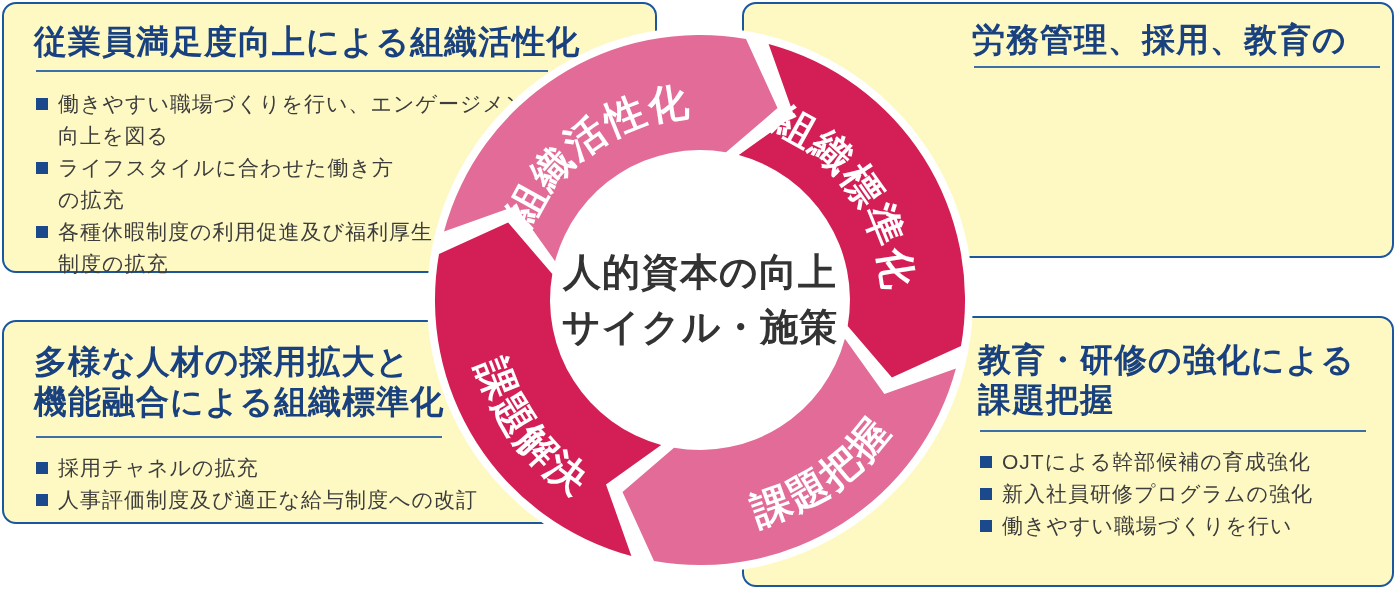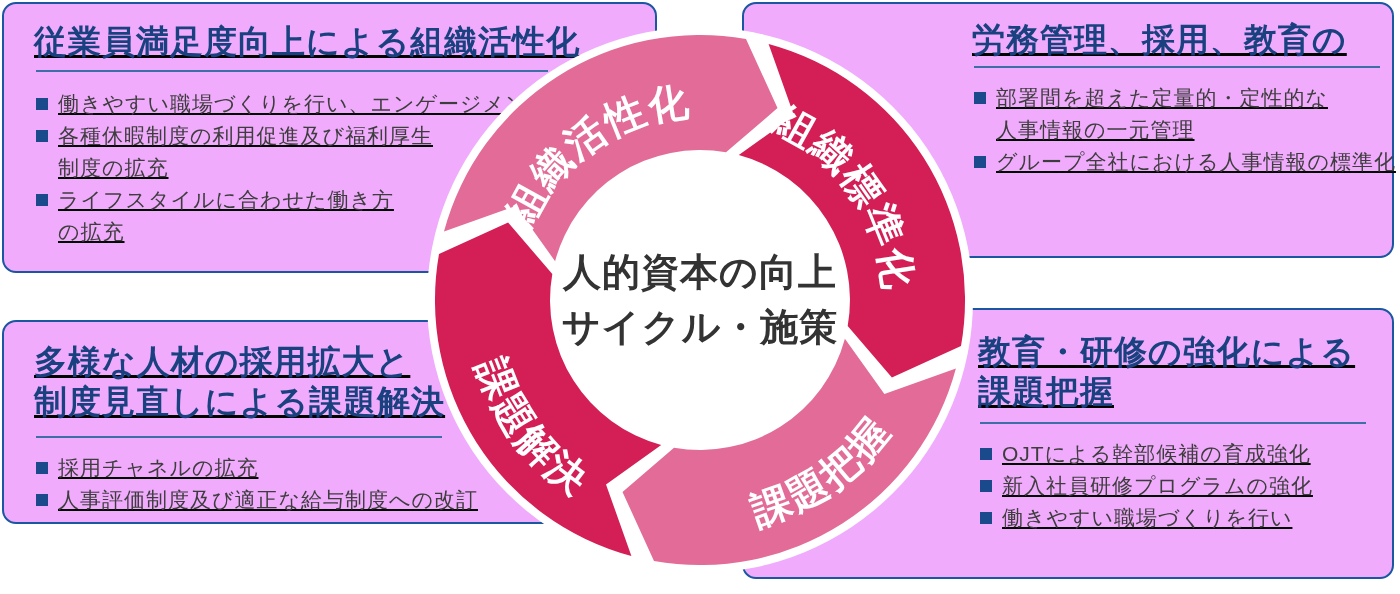"従業員満足度向上による組織活性化" .panel { background: #f0abfc -> #fef9c3; text-decoration: underline -> none }
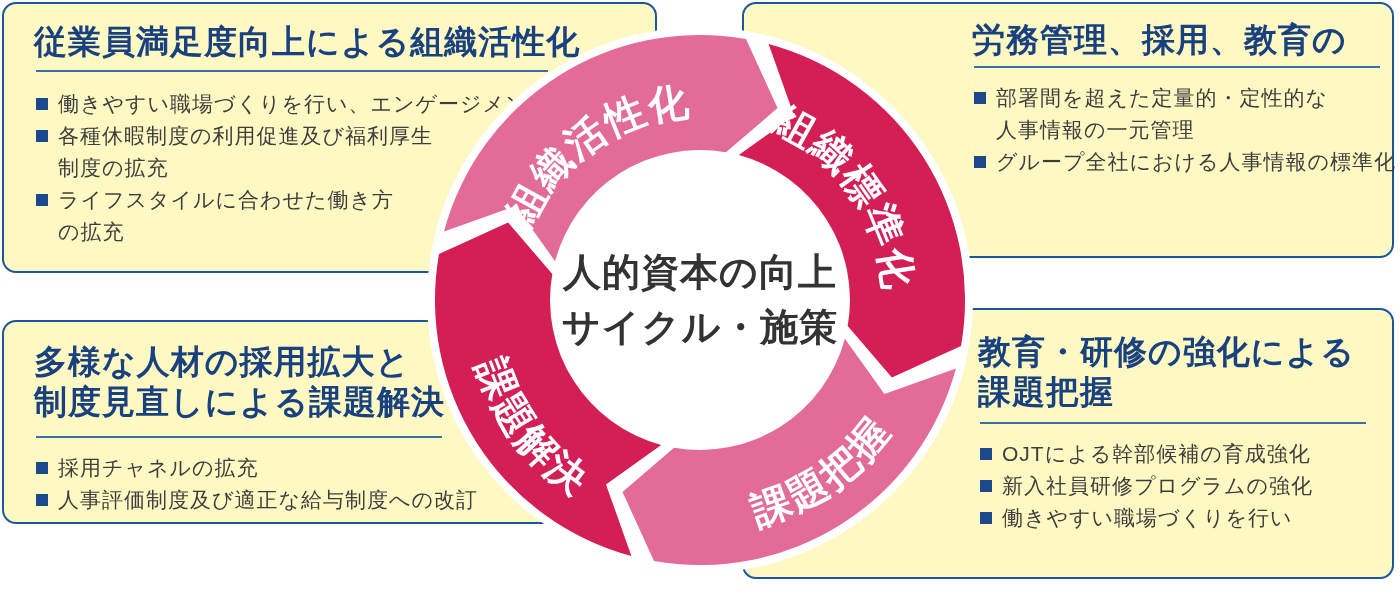"部署間を超えた定量的・定性的な" ul.bullets { html: <ul> <li> <span></span> <span> <span>部署間を超えた定量的・定性的な</span> <span>人事情報の一元管理</span> </span> </li> <li> <span></span> <span> <span>グループ全社における人事情報の標準化</span> </span> </li> </ul> -> none }
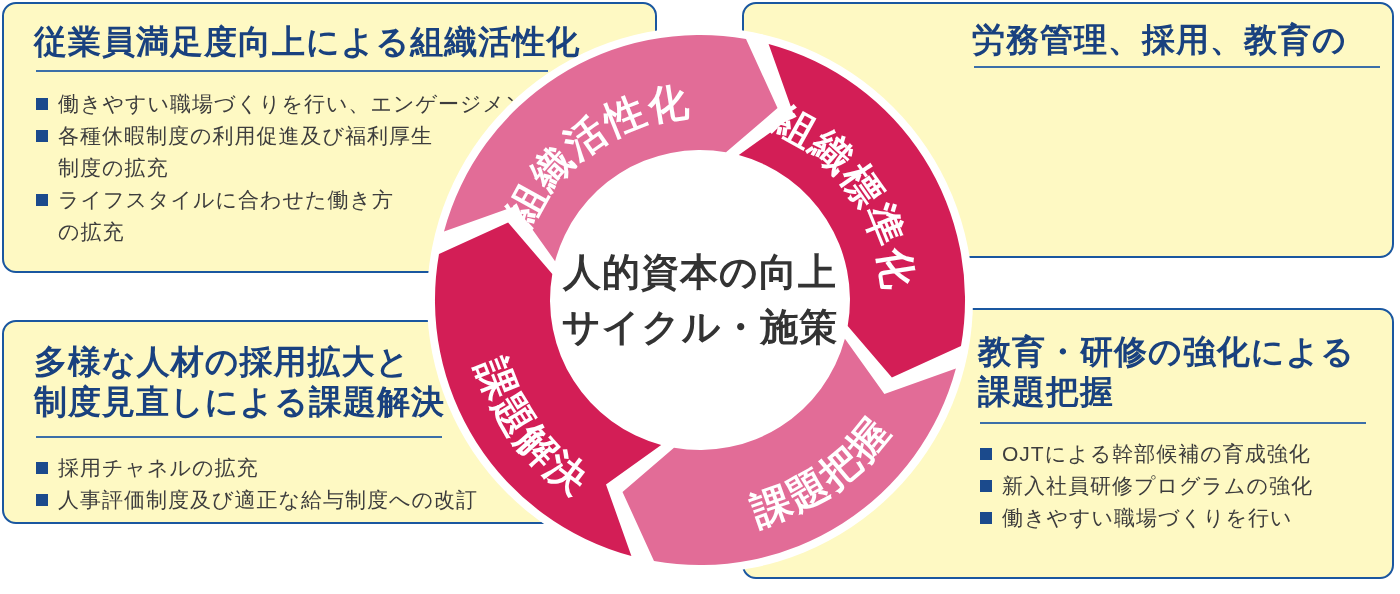"向上を図る" span.bl { html: none -> <span>向上を図る</span> }
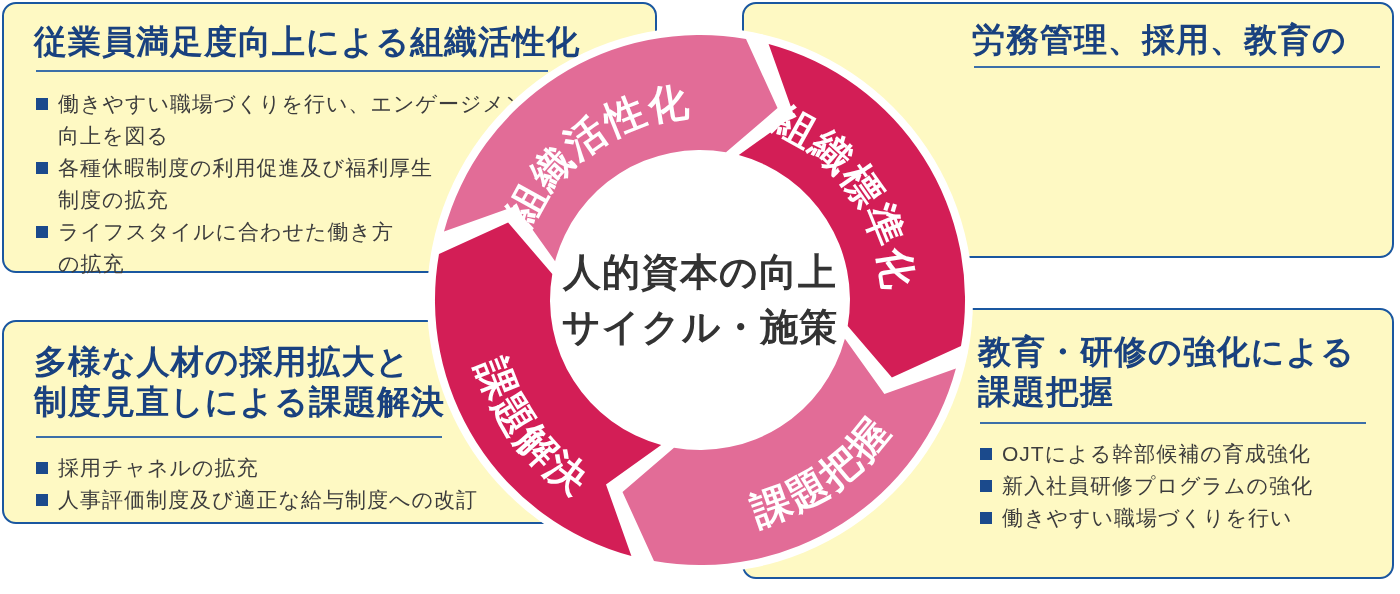"各種休暇制度の利用促進及び福利厚生" li { order: before "ライフスタイルに合わせた働き方" -> after "ライフスタイルに合わせた働き方" }
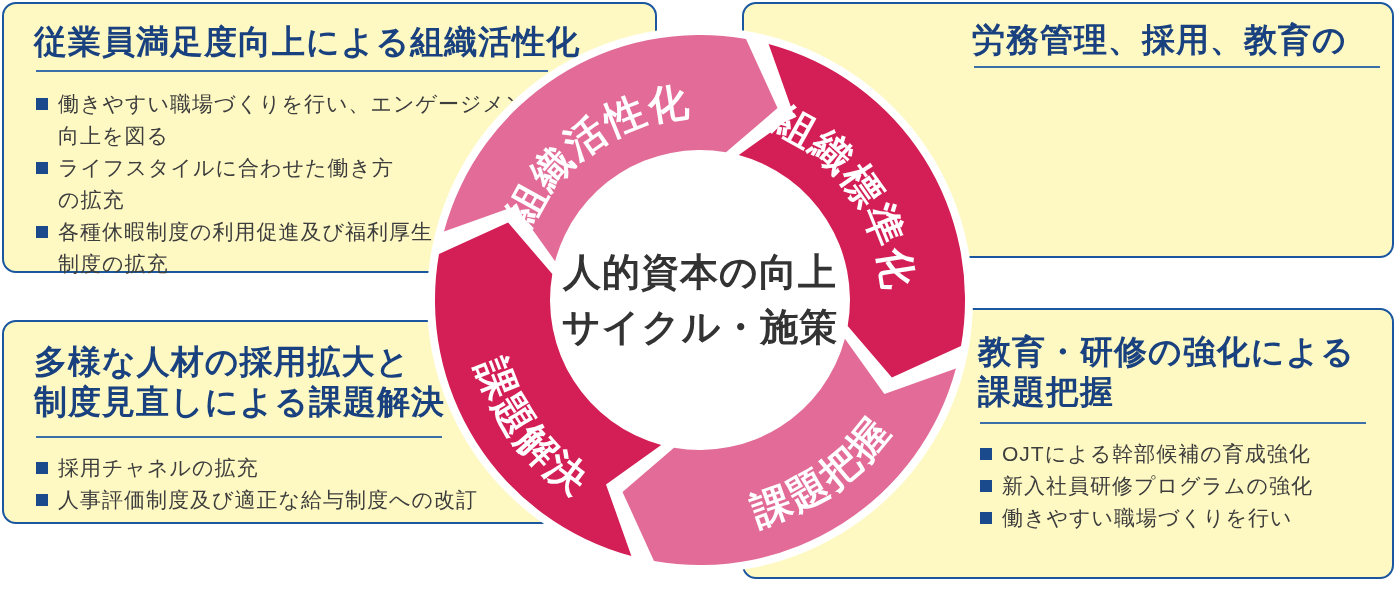"教育・研修の強化による" .p-br { top: 308px -> 316px }
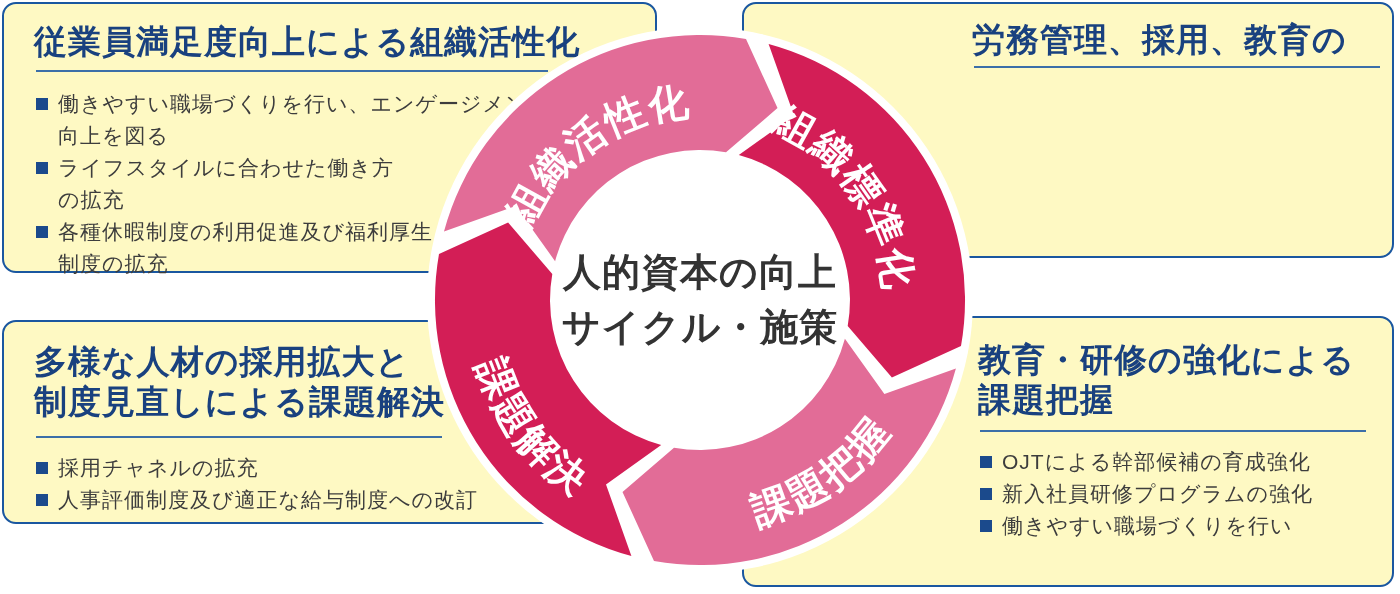"制度見直しによる課題解決" span.bl { text: 制度見直しによる課題解決 -> 機能融合による組織標準化 }
